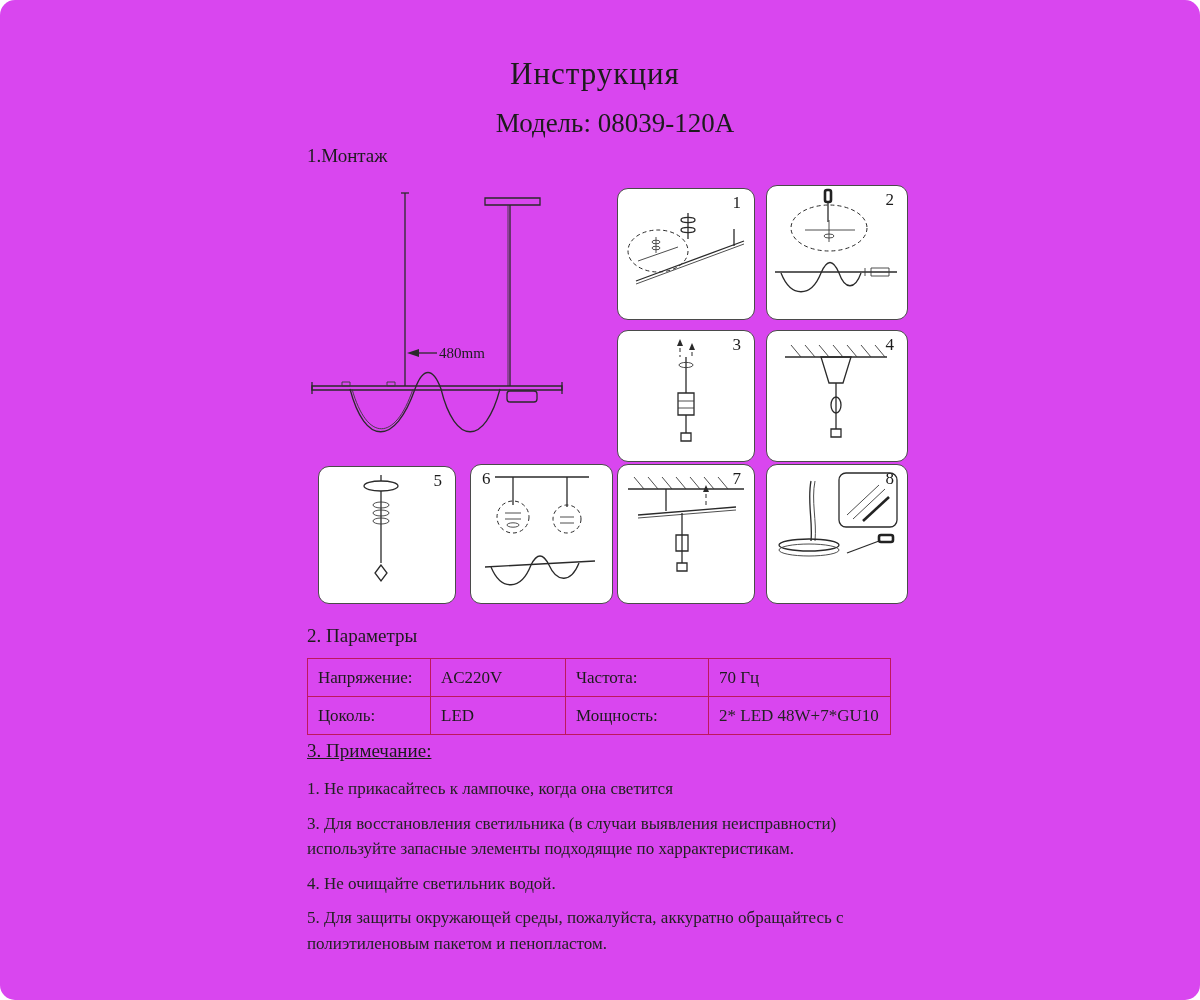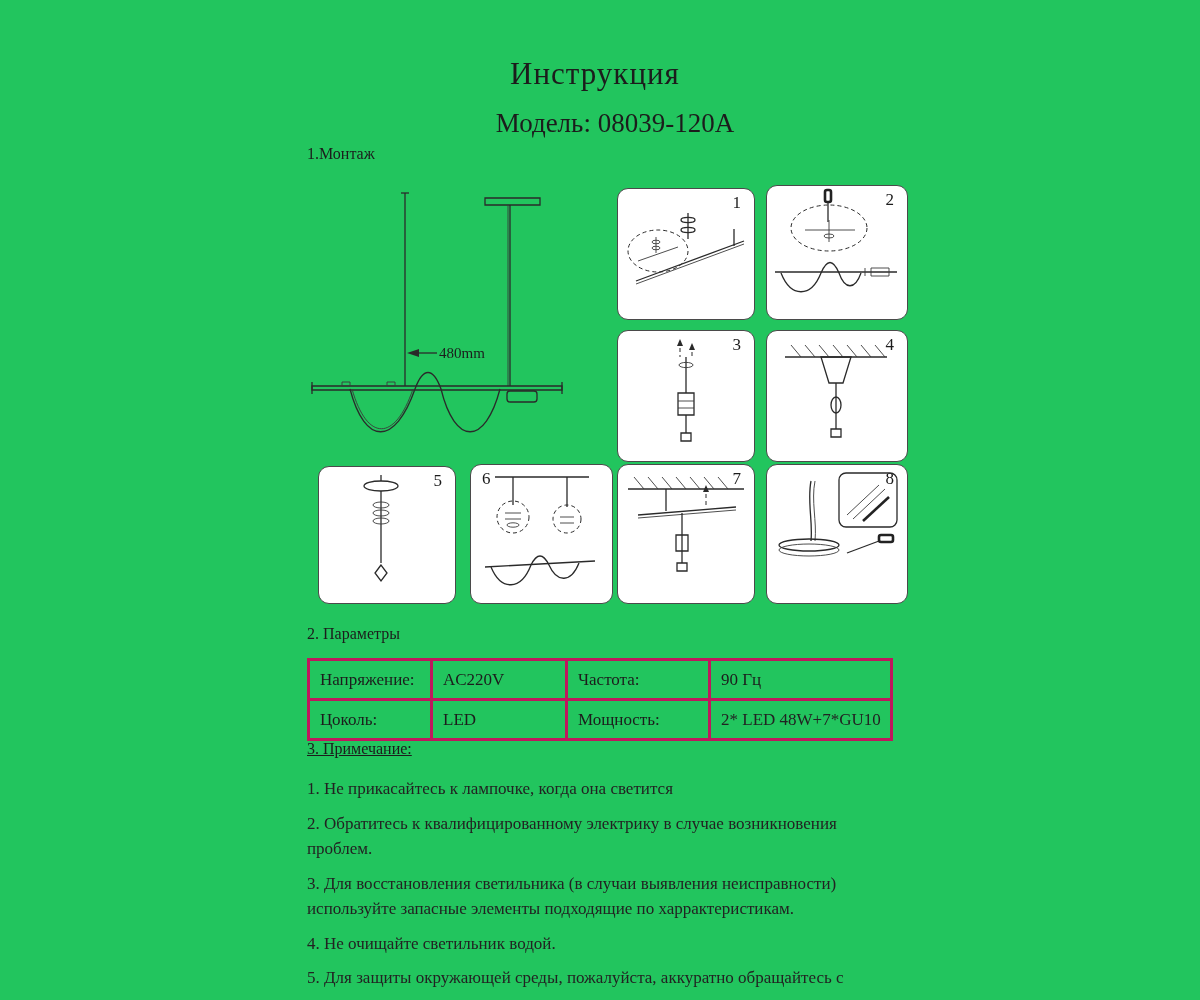"Инструкция" .page { background: #22c55e -> #d946ef; border-radius: none -> 15px }
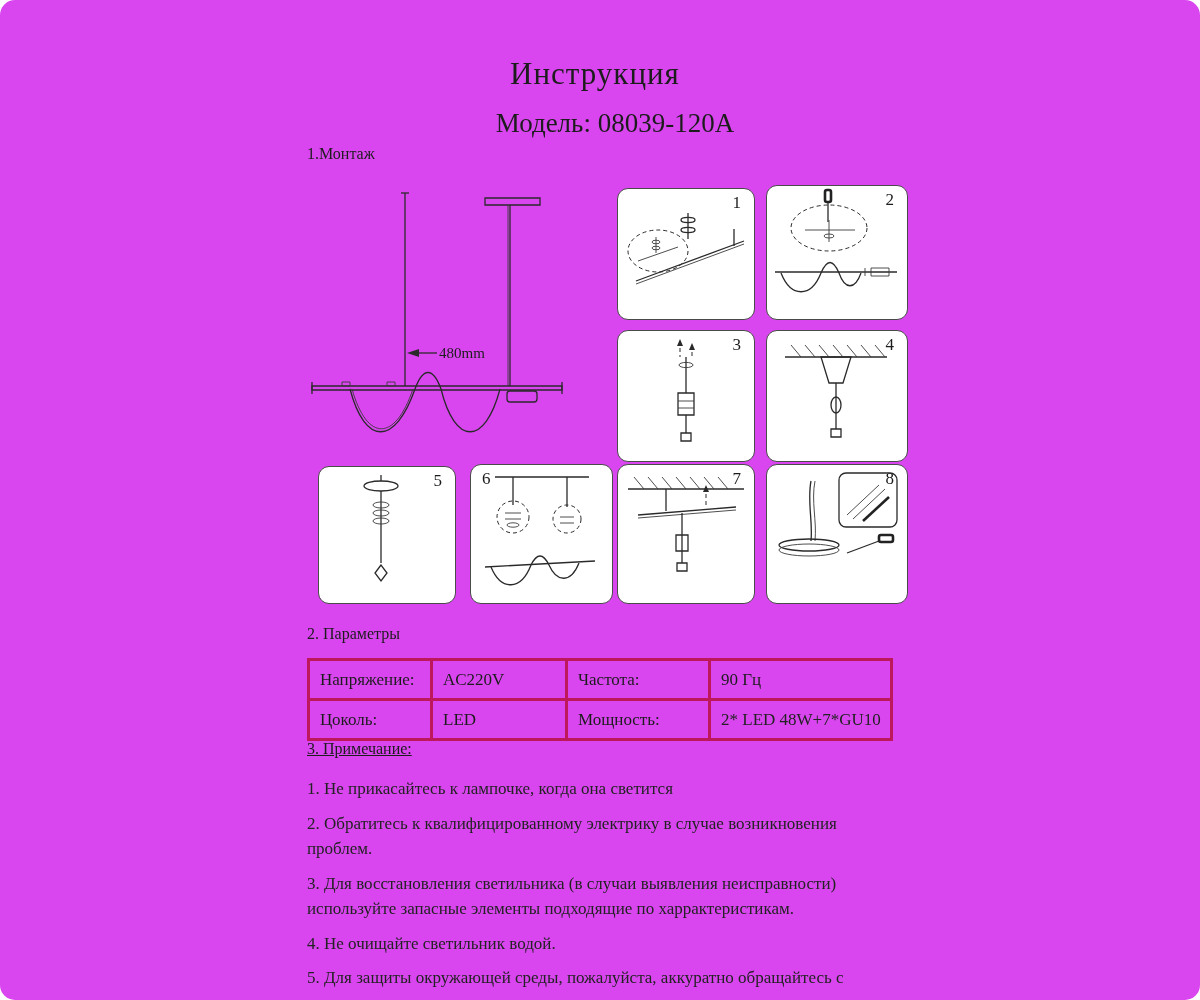"1.Монтаж" .section-heading { font-size: 16px -> 19px }
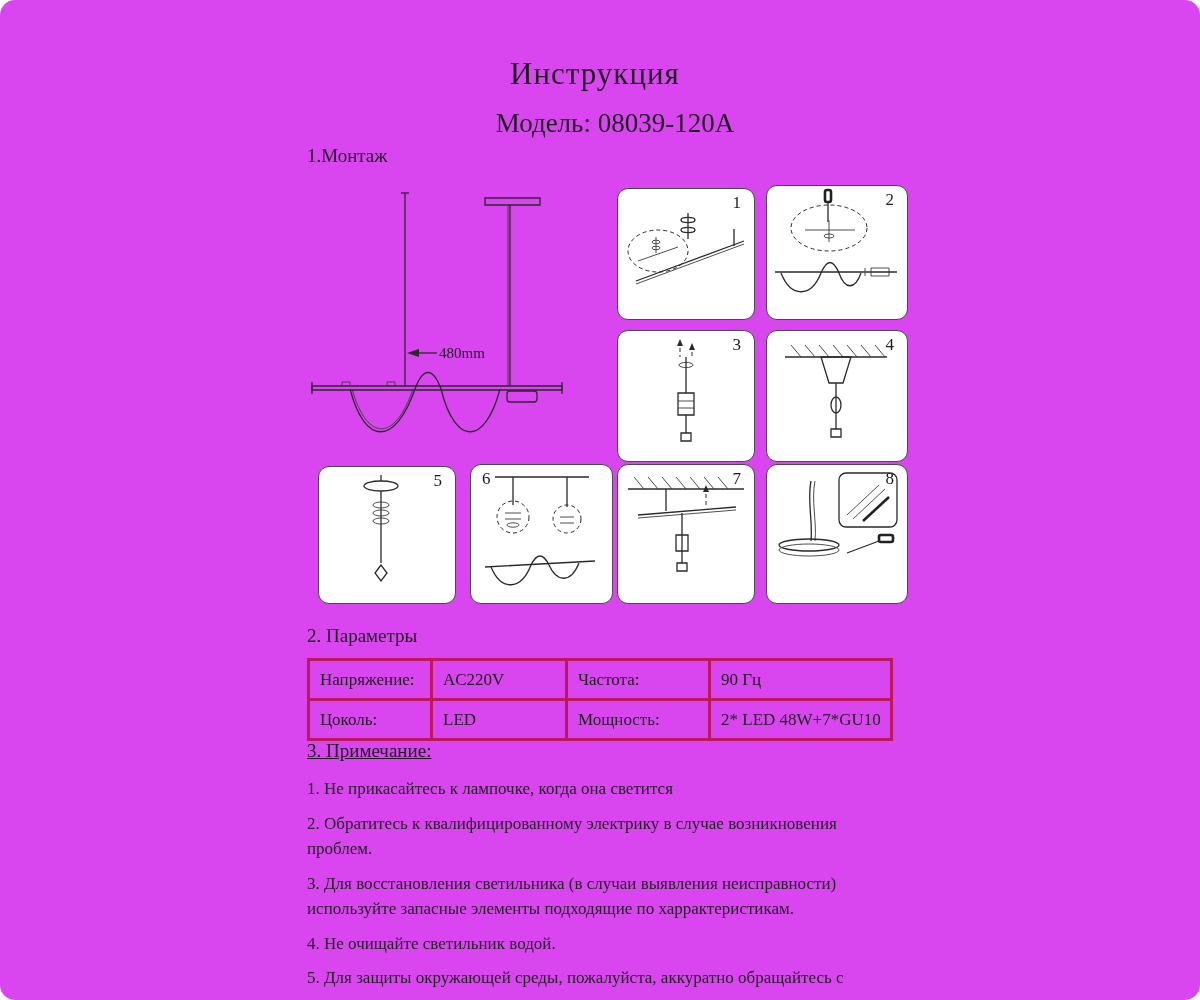"Напряжение:" table.params td { border: 3px solid #be185d -> 1px solid #be185d }
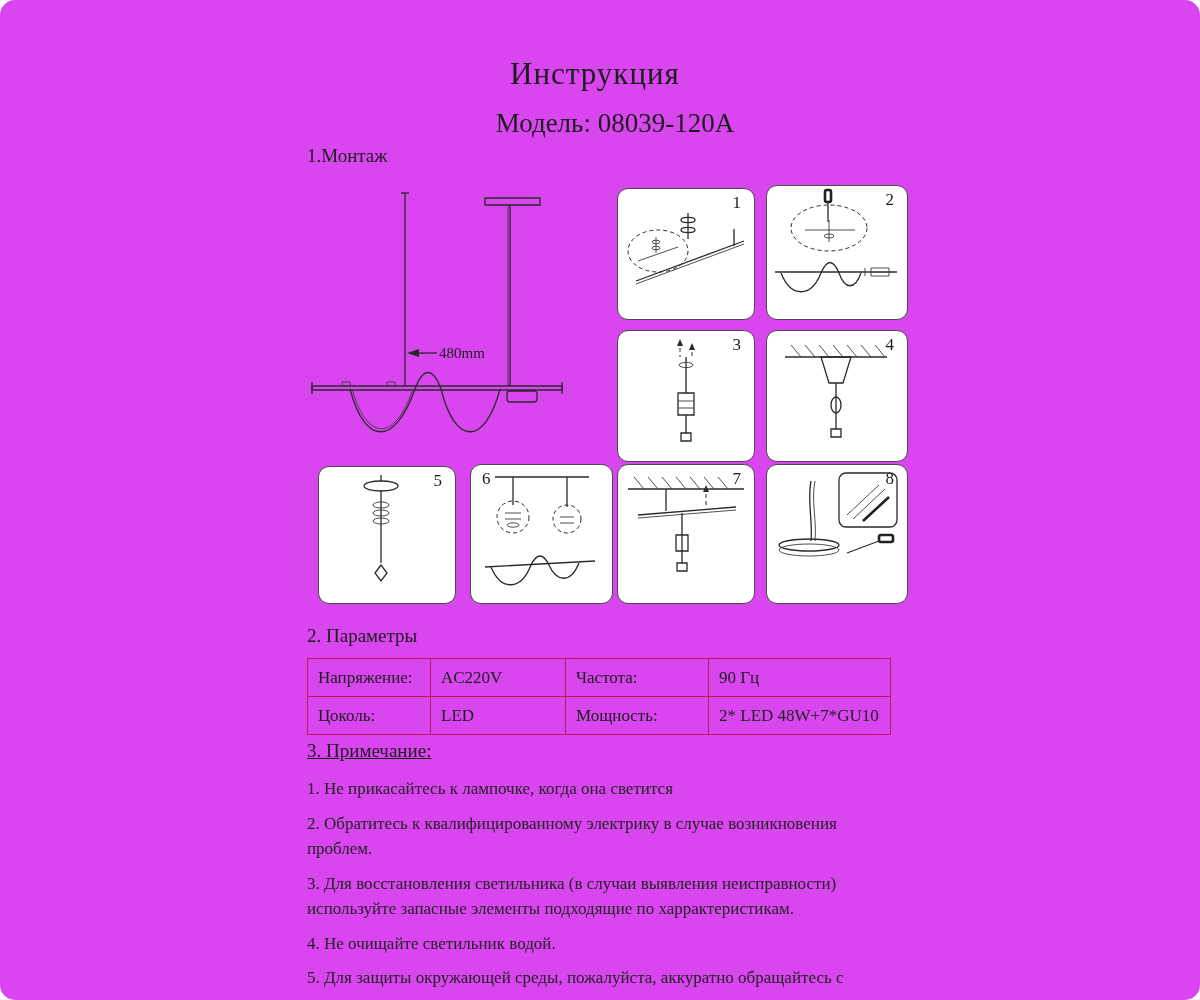"90 Гц" td { text: 90 -> 70 }
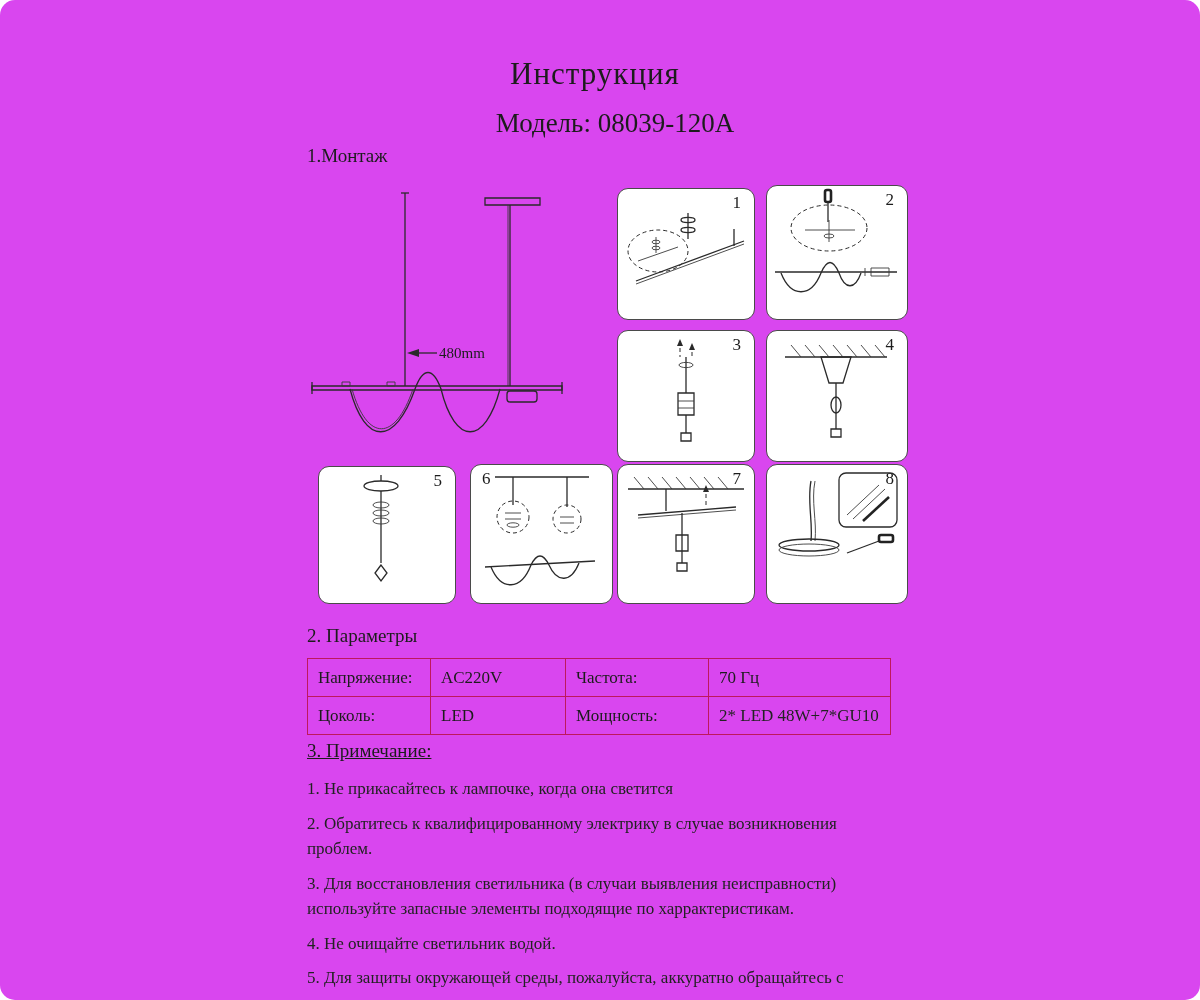"2. Обратитесь к квалифицированному" p { html: <p>2. Обратитесь к квалифицированному электрику в случае возникновения проблем.</p> -> none }
